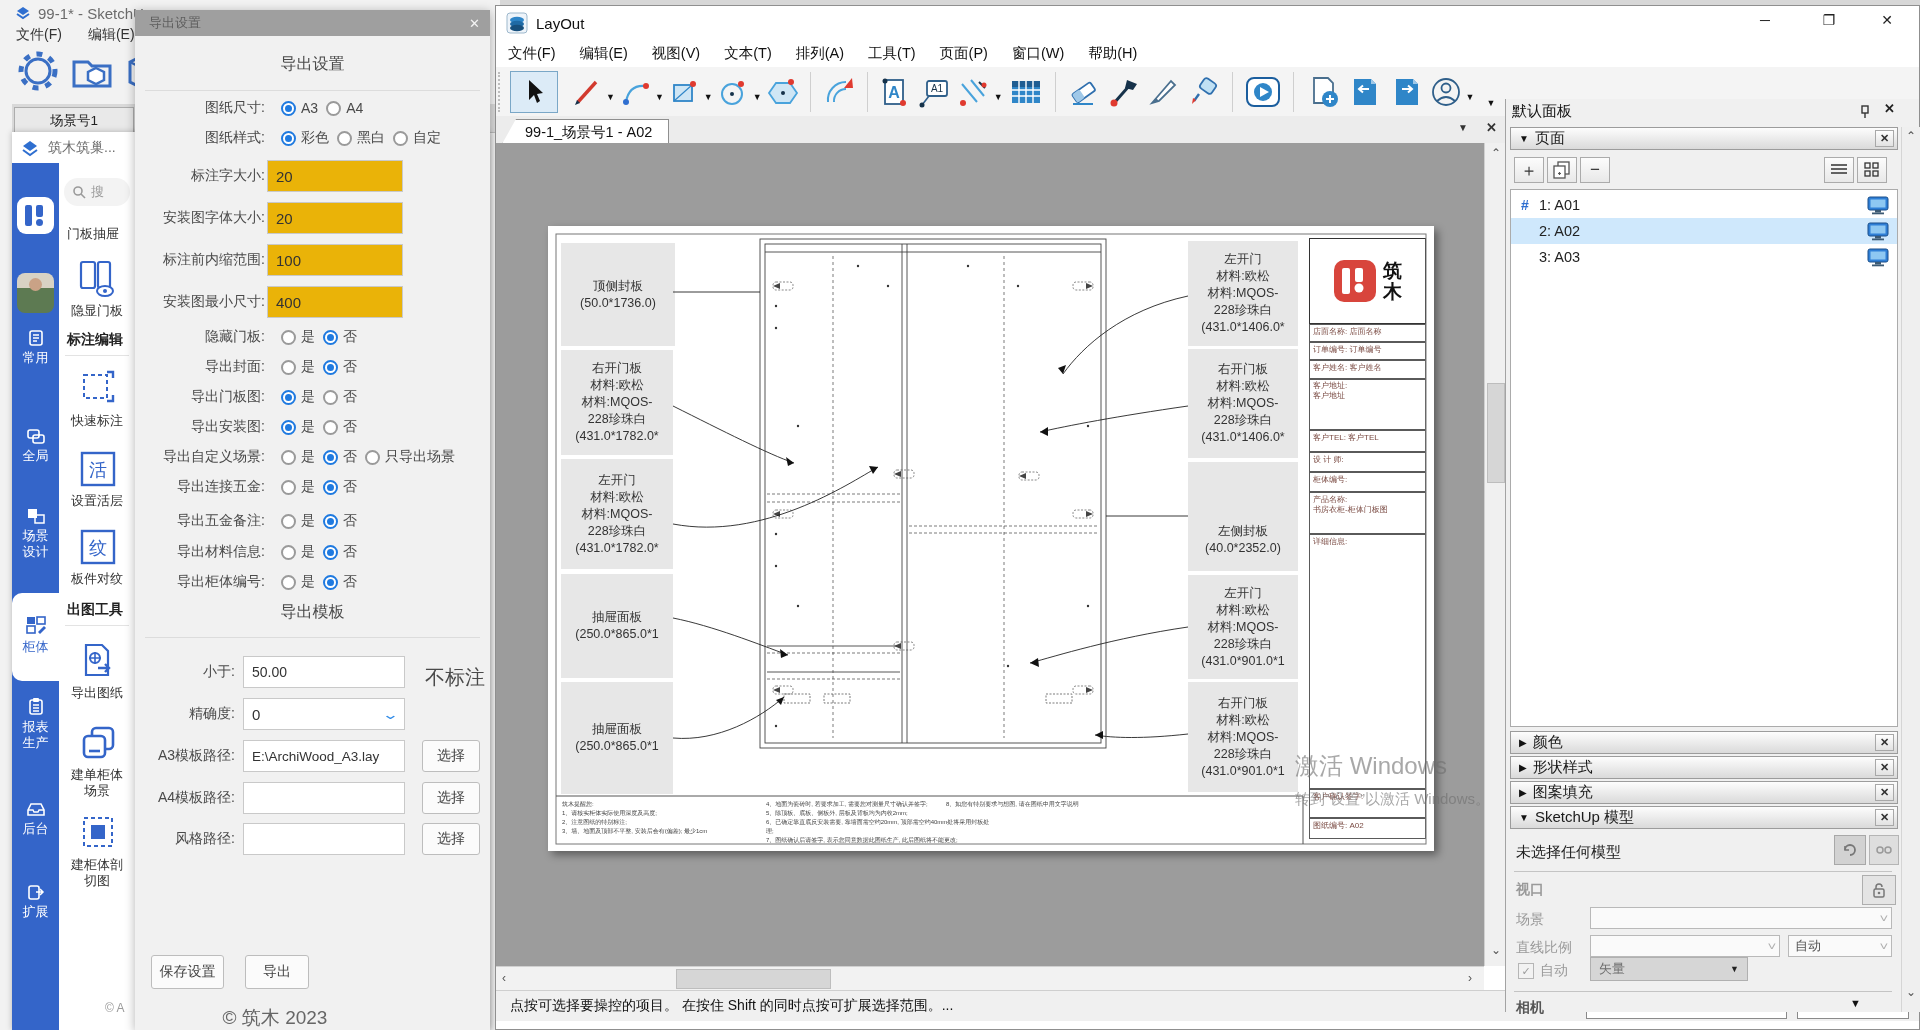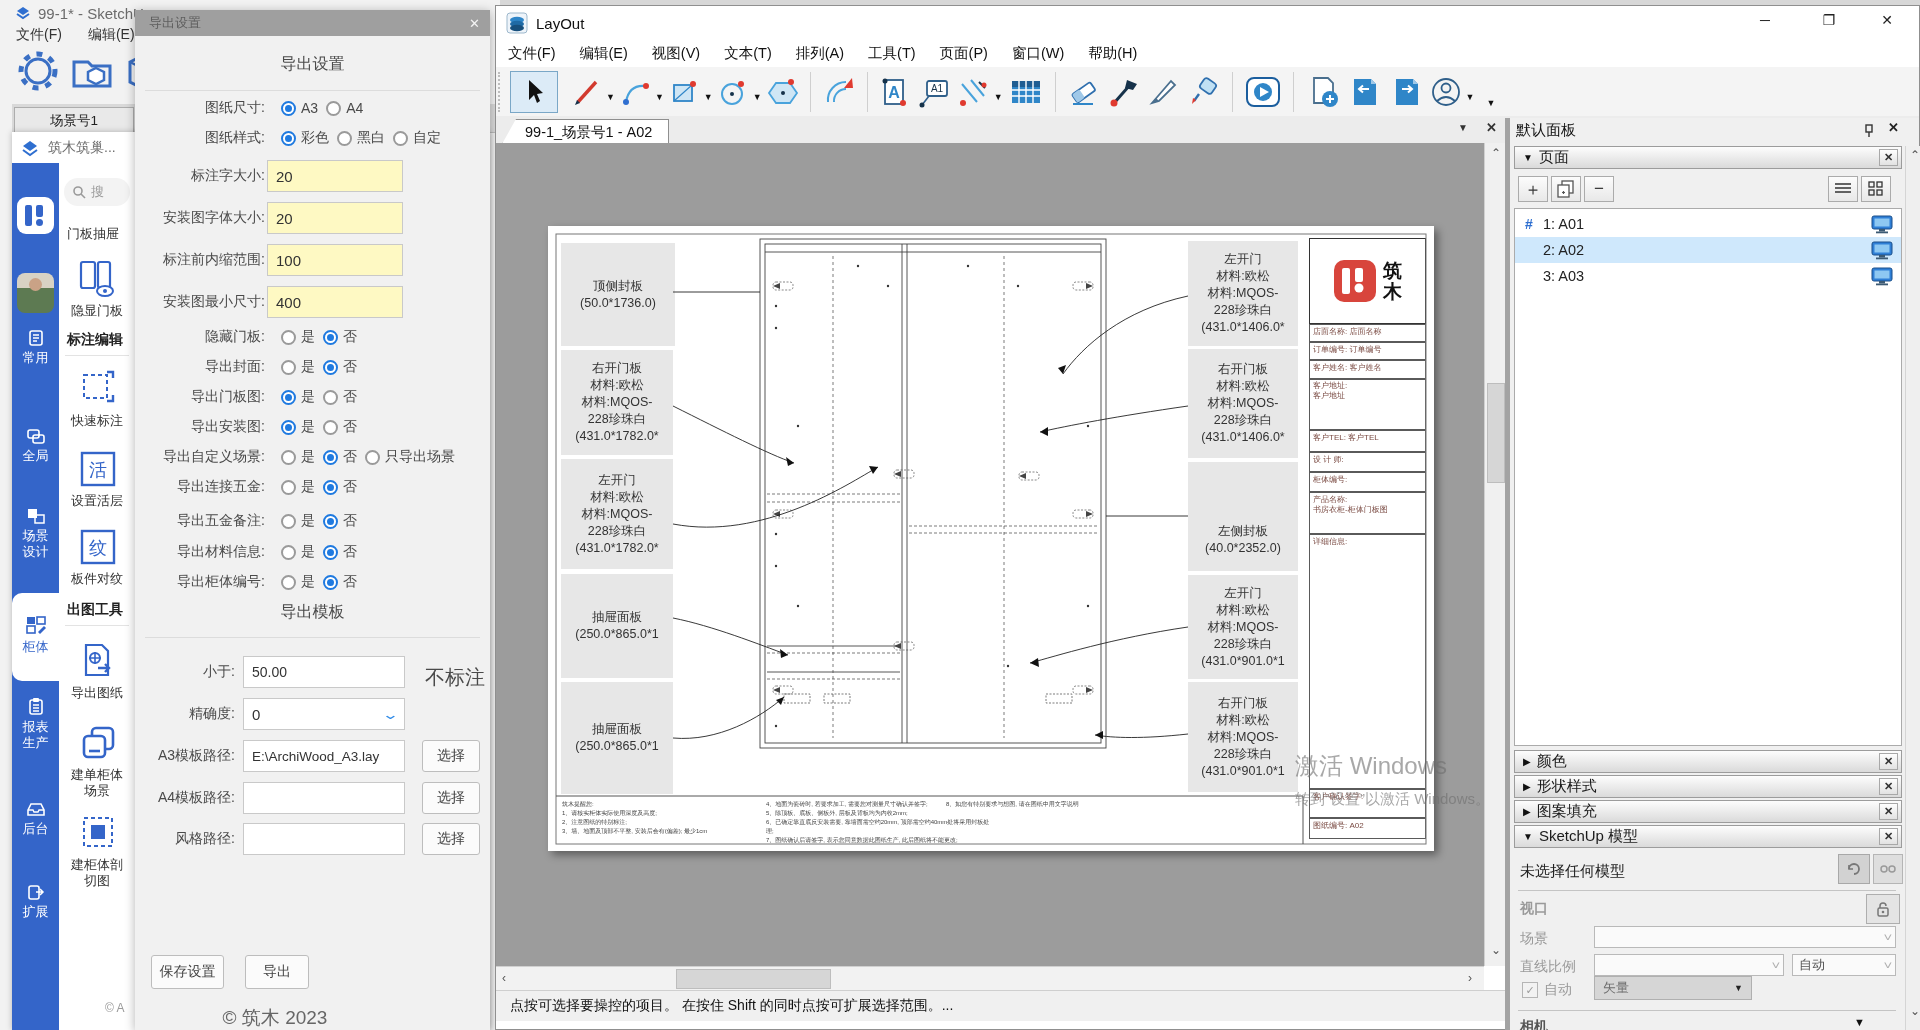"默认面板" #panel { border-left: 5px solid #a3a3a3 -> 1px solid #a3a3a3; top: 112px -> 93px }
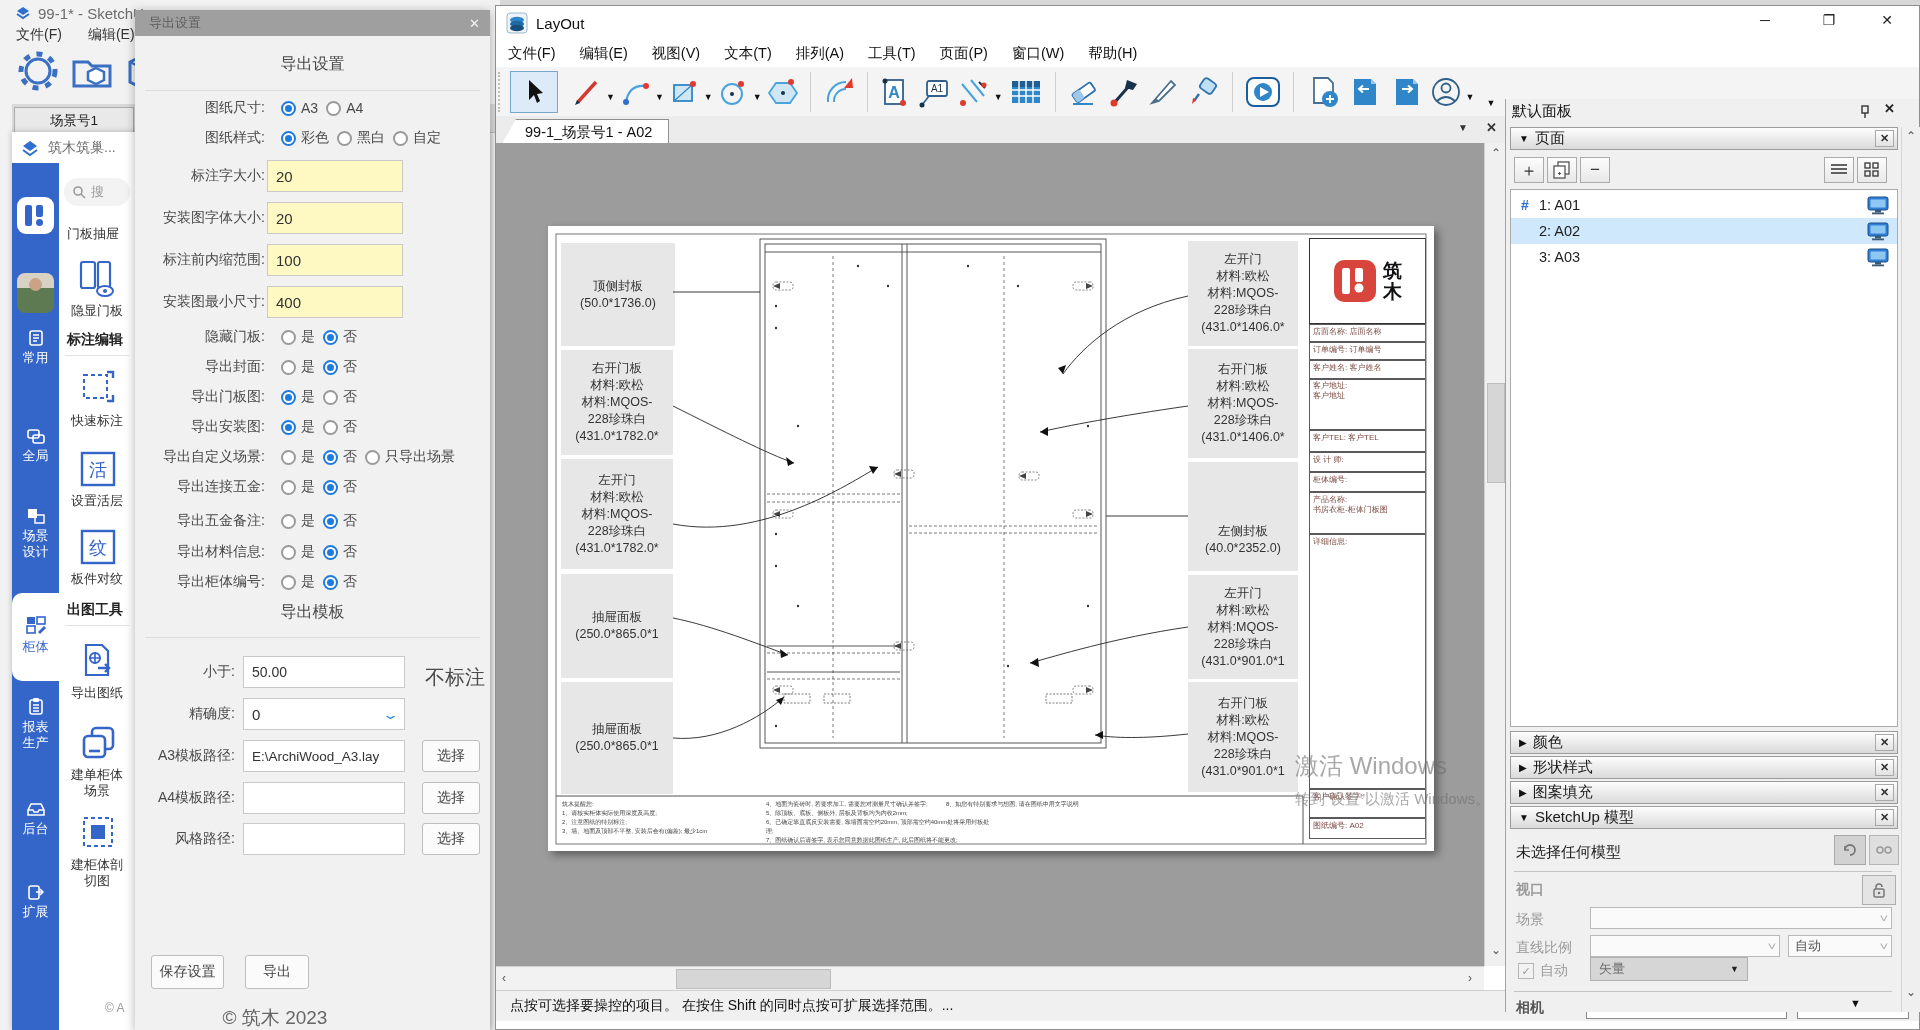"20" .dinput { background: #fef9c3 -> #eab308 }
